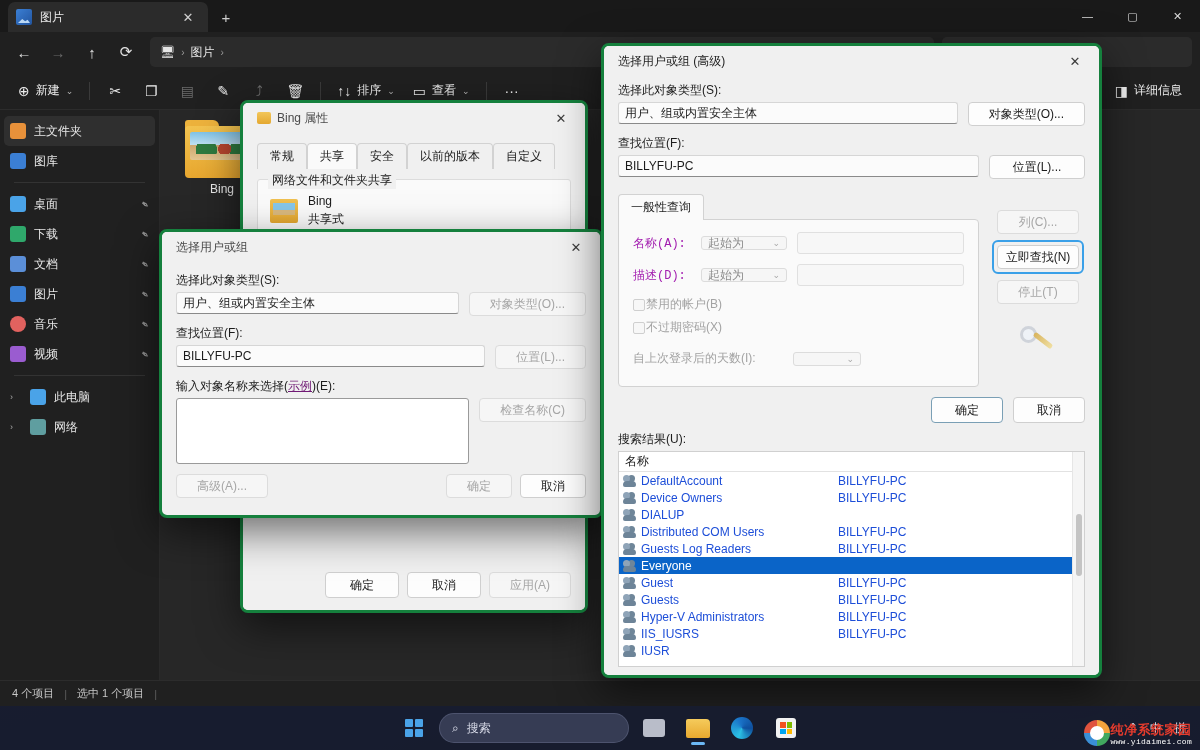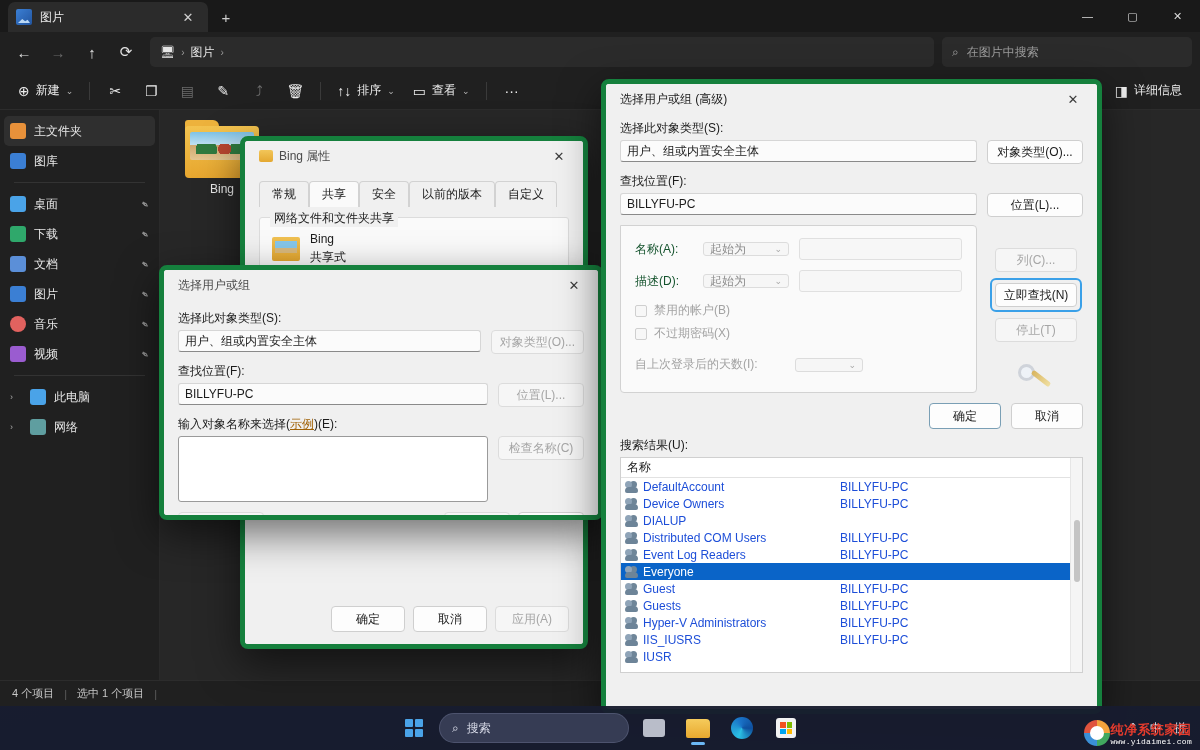"选择用户或组 (高级)" .dlg { border: 5px solid #15803d -> 3px solid #15803d; margin-top: 36px -> none }
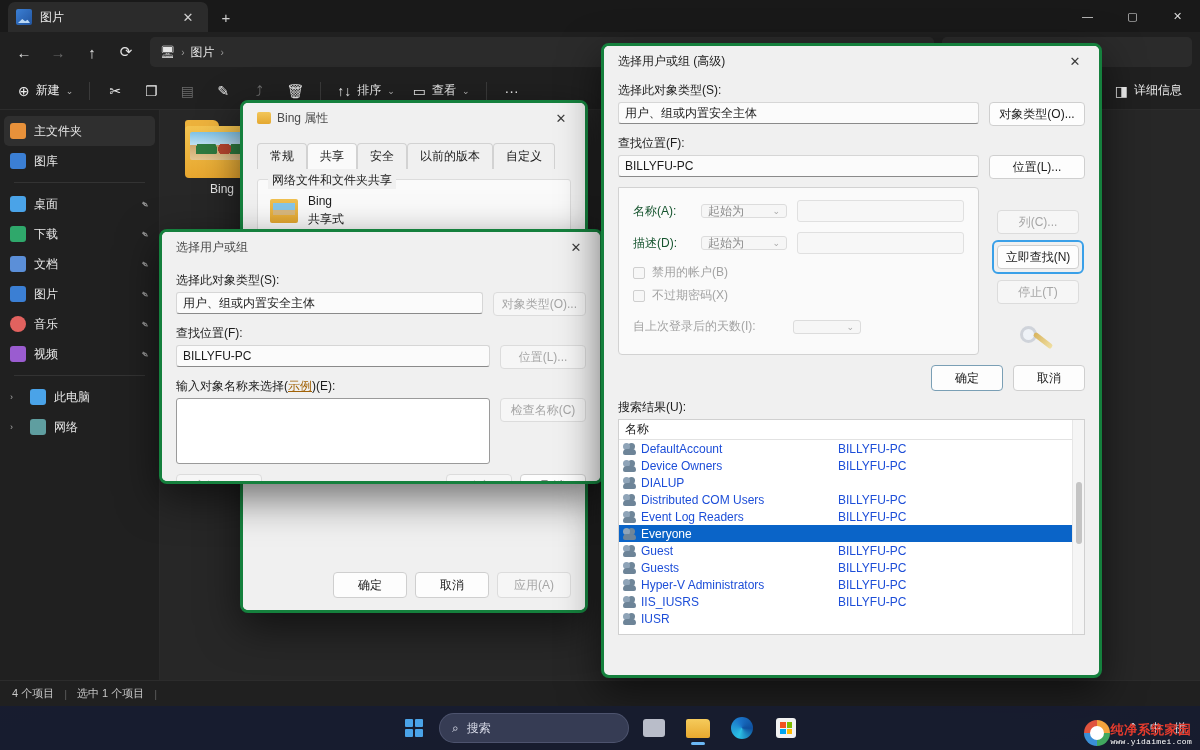"对象类型(O)..." .wbtn { padding: 0 8px -> 0 20px }
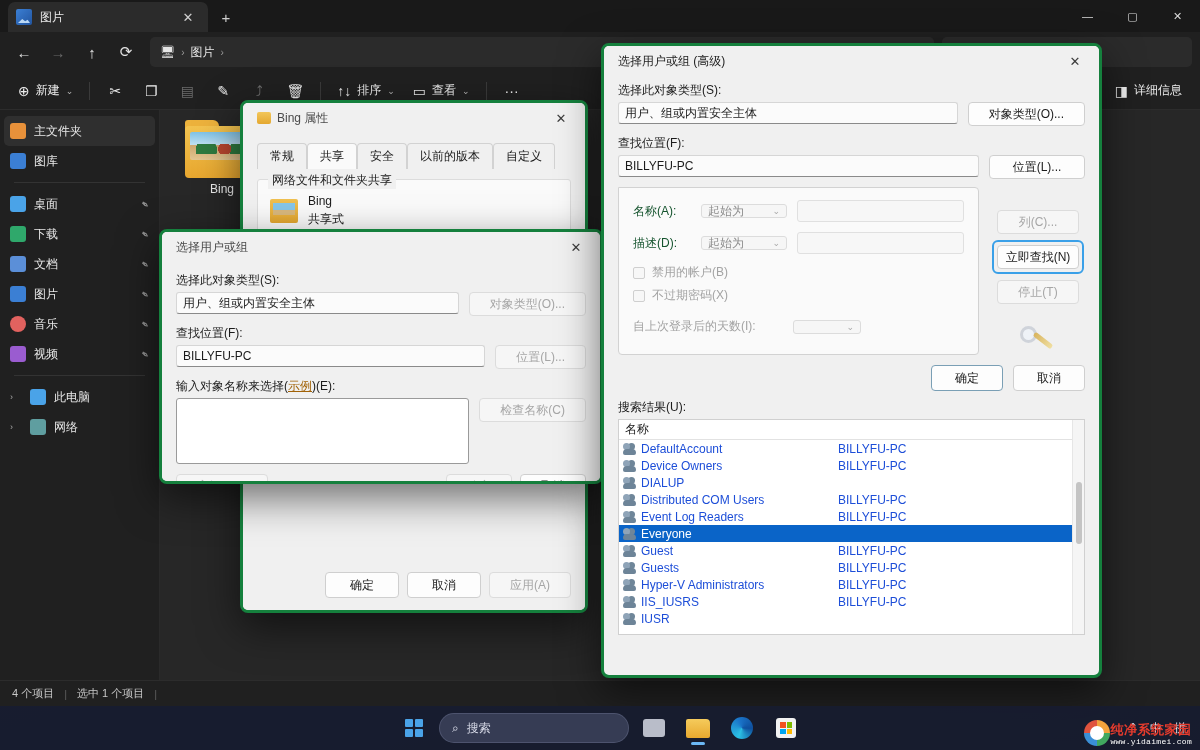"一般性查询" div.tabstrip { html: none -> <div> <div>一般性查询</div> </div> }
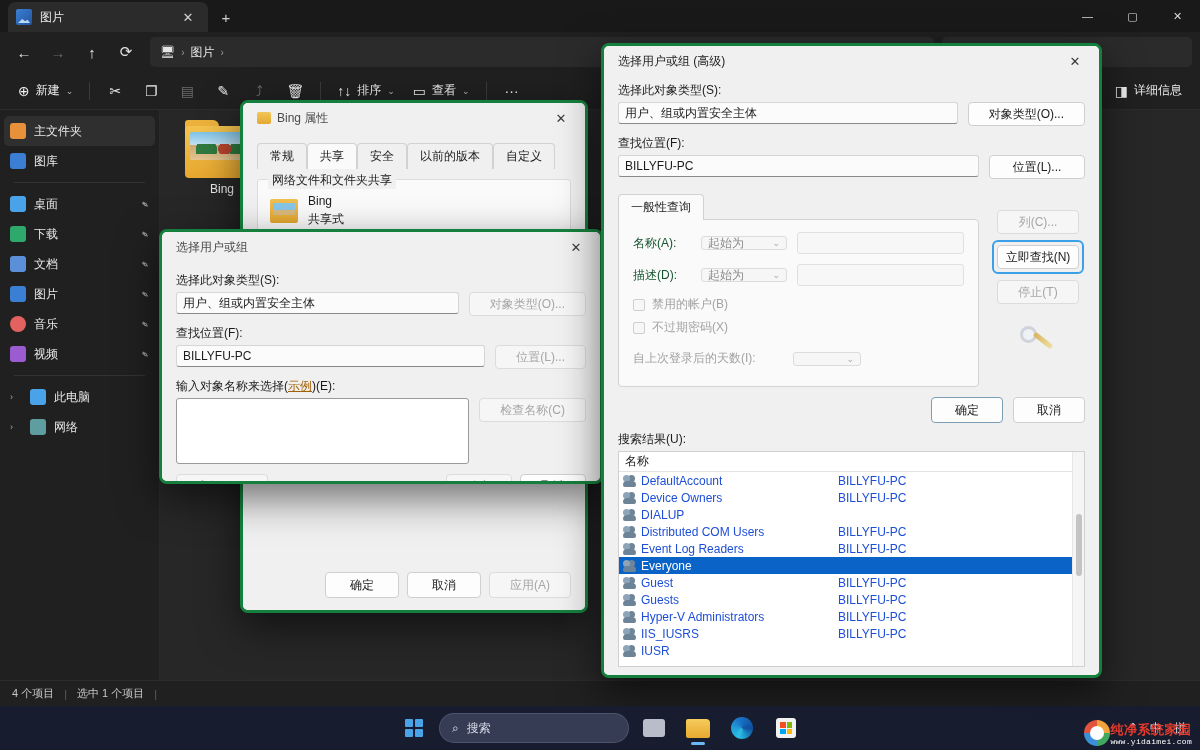"选择用户或组" div.dlg { height: 255px -> 289px }
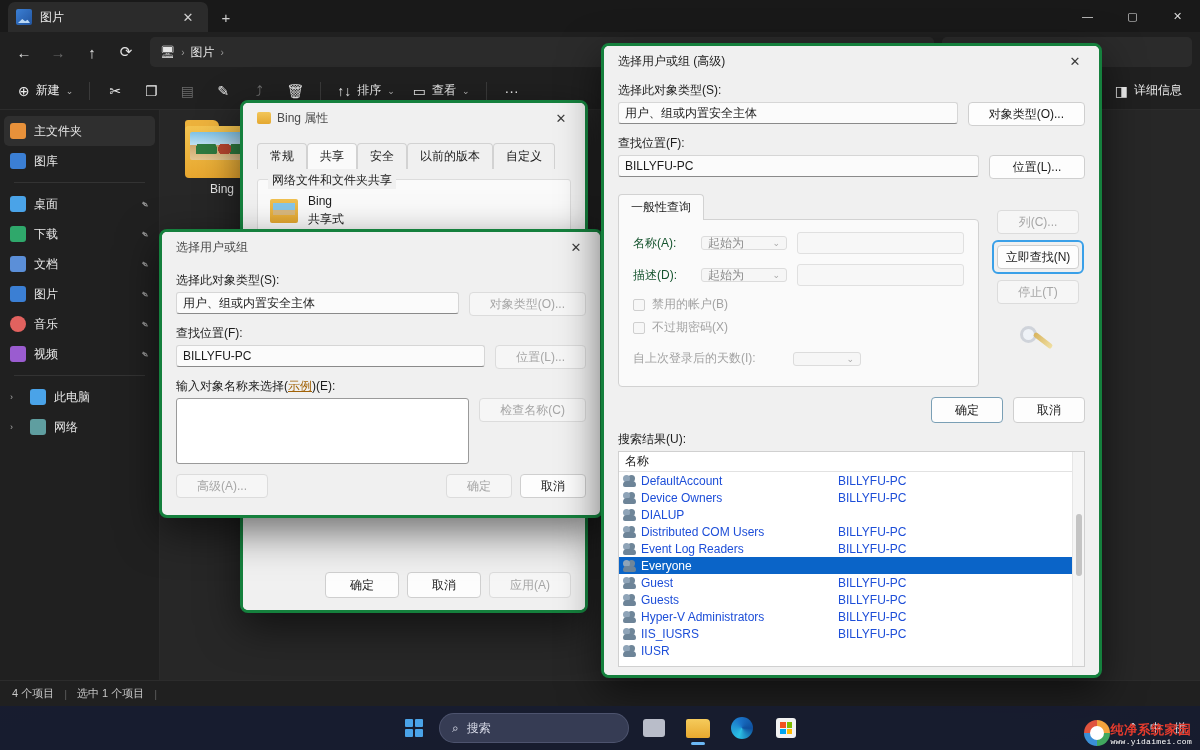"名称(A):" .qlabel { color: #14532d -> #a21caf; font-family: none -> Liberation Mono, monospace }
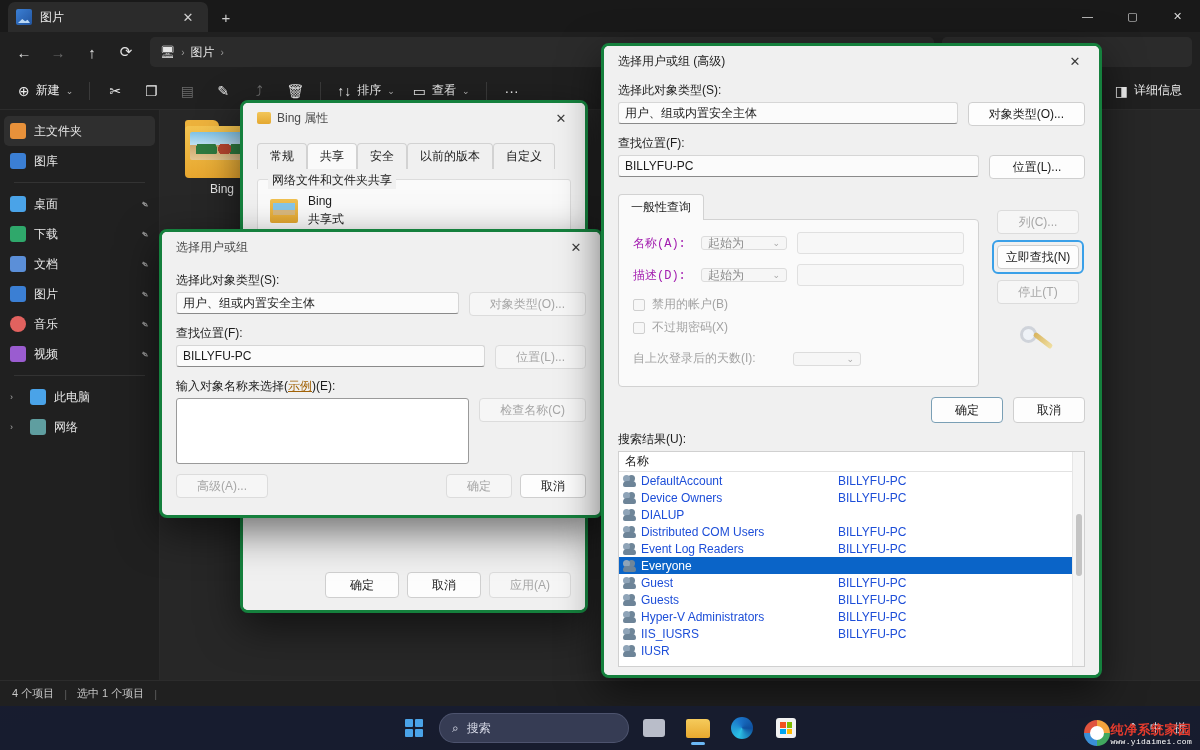"禁用的帐户(B)" .chkrow { gap: 7px -> 1px }
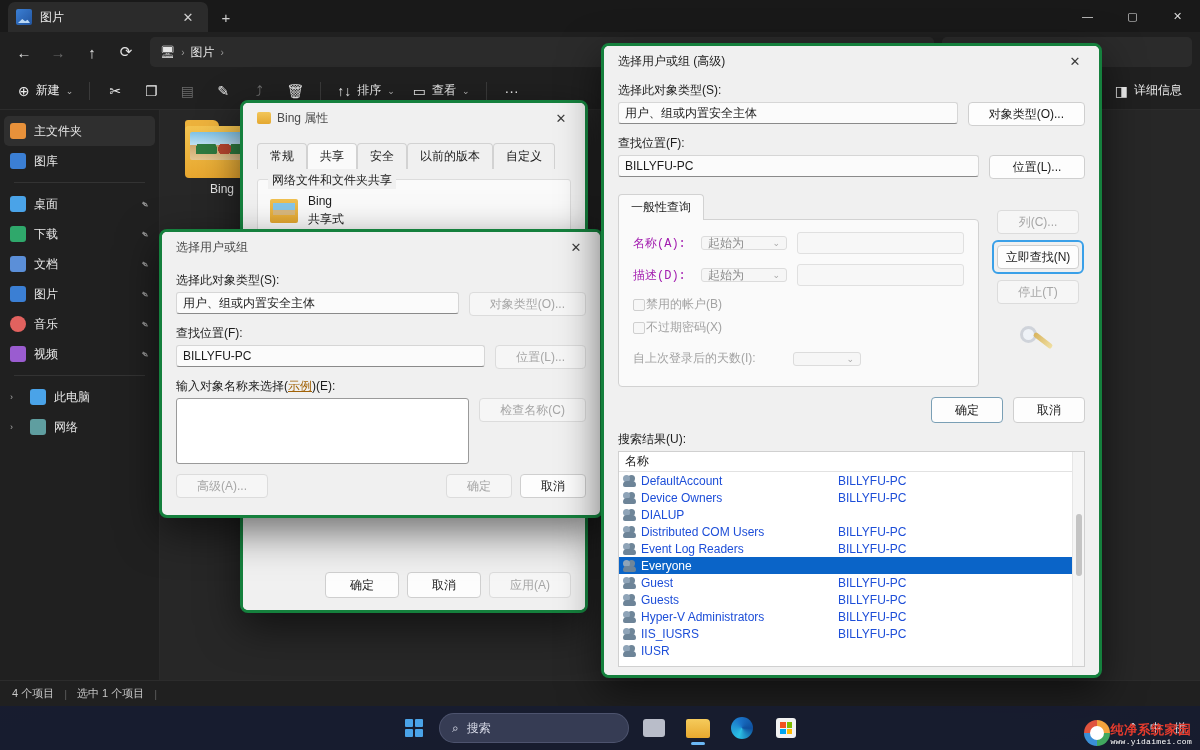"示例" span { color: #a16207 -> #701a75 }
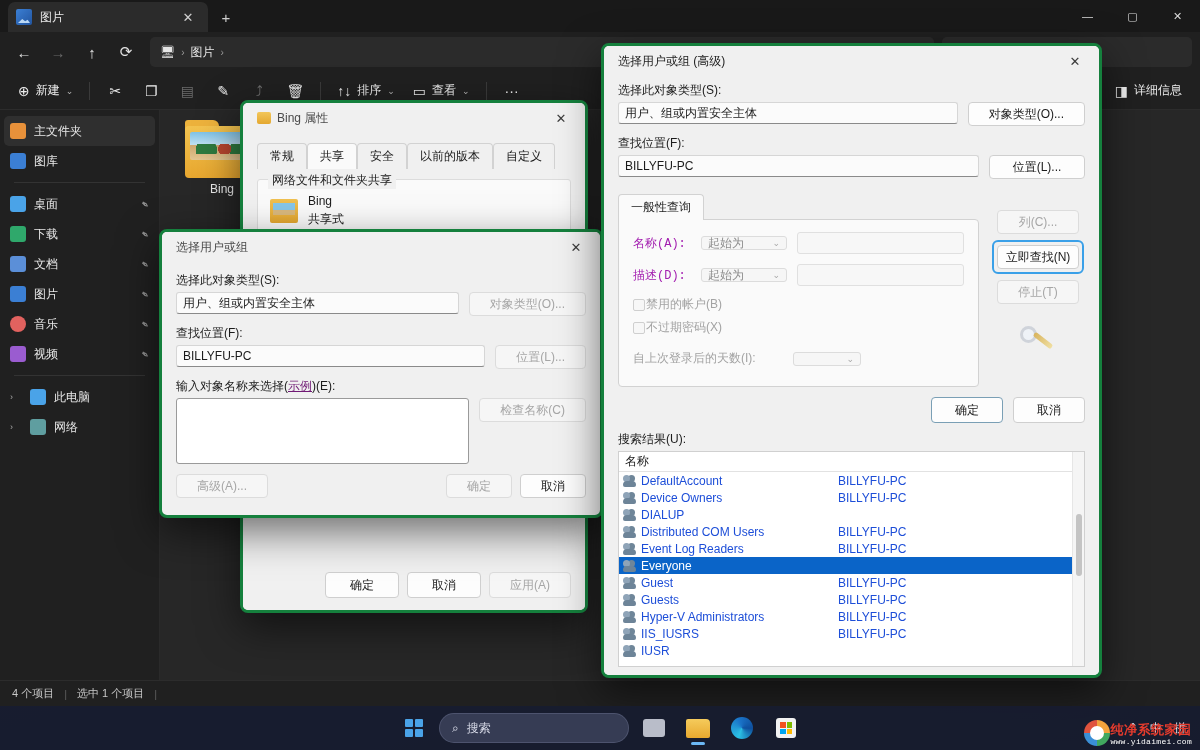"Event Log Readers" span { text: Event -> Guests }
